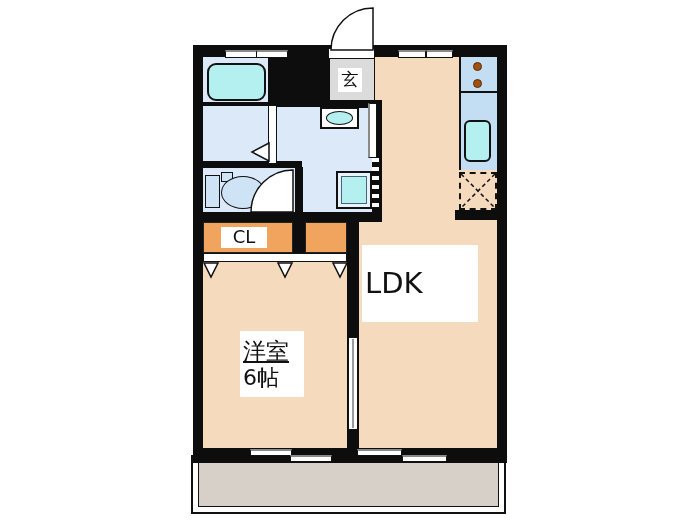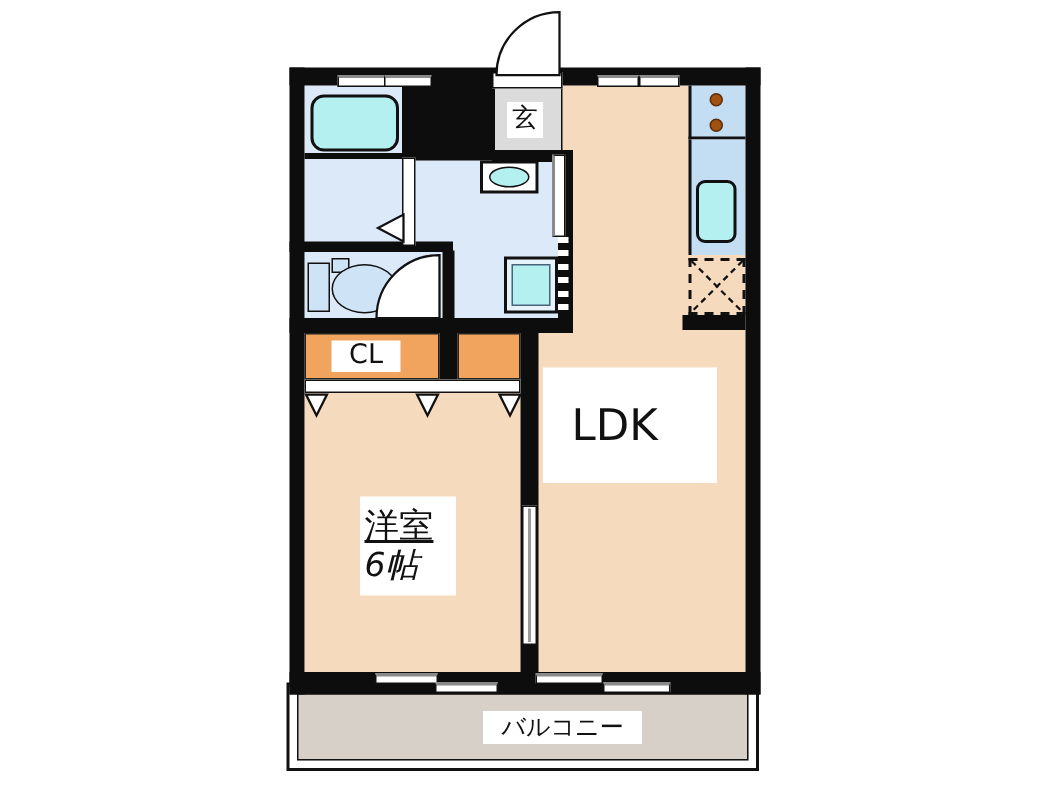"LDK" div.chip { padding-left: 19px -> 3px }
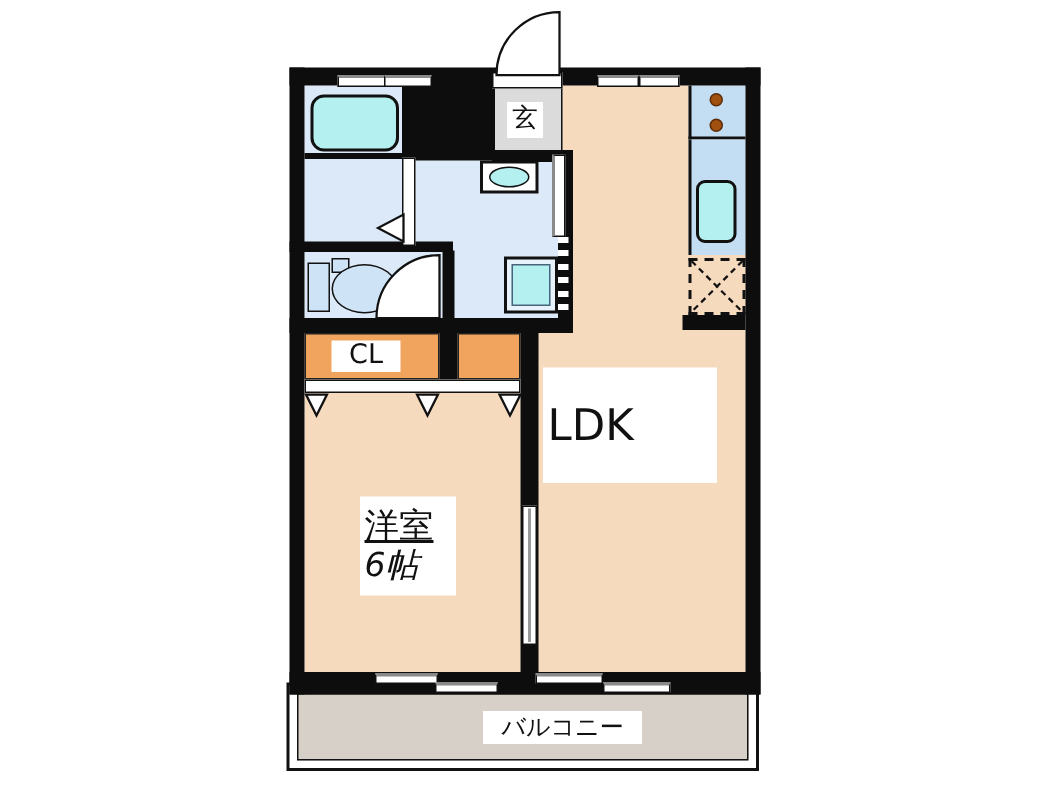"6帖" span { font-style: italic -> none }
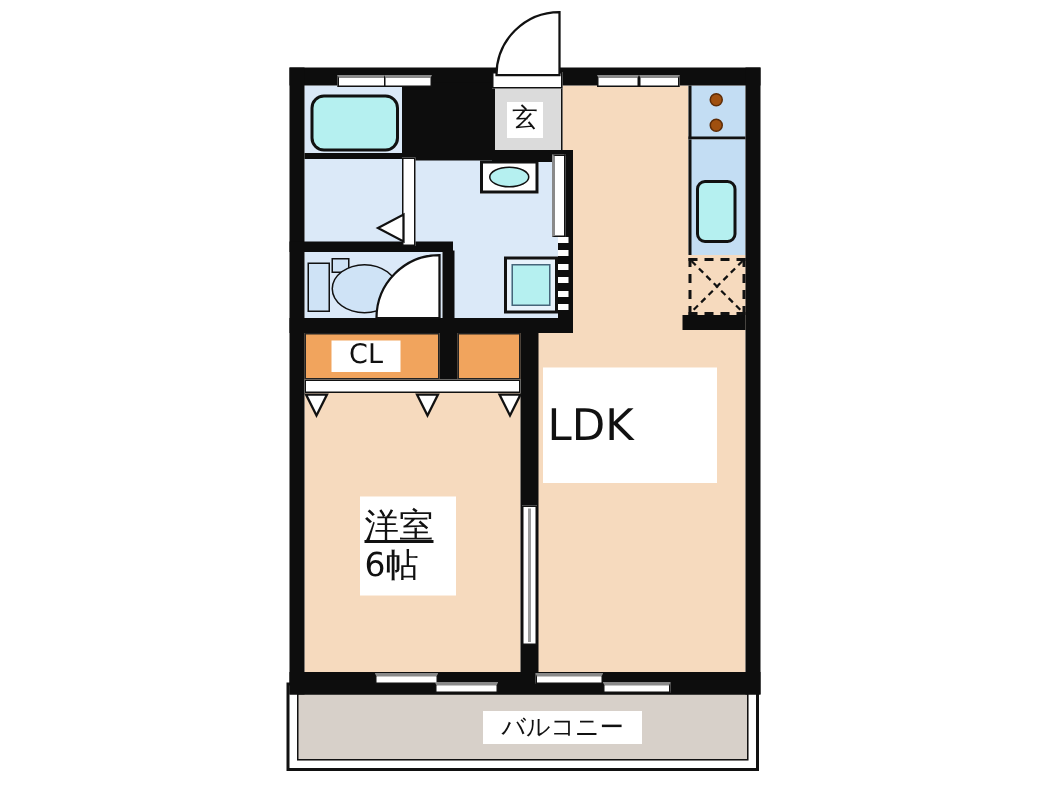"バルコニー" div.chip { html: <div> <span>バルコニー</span> </div> -> none }
